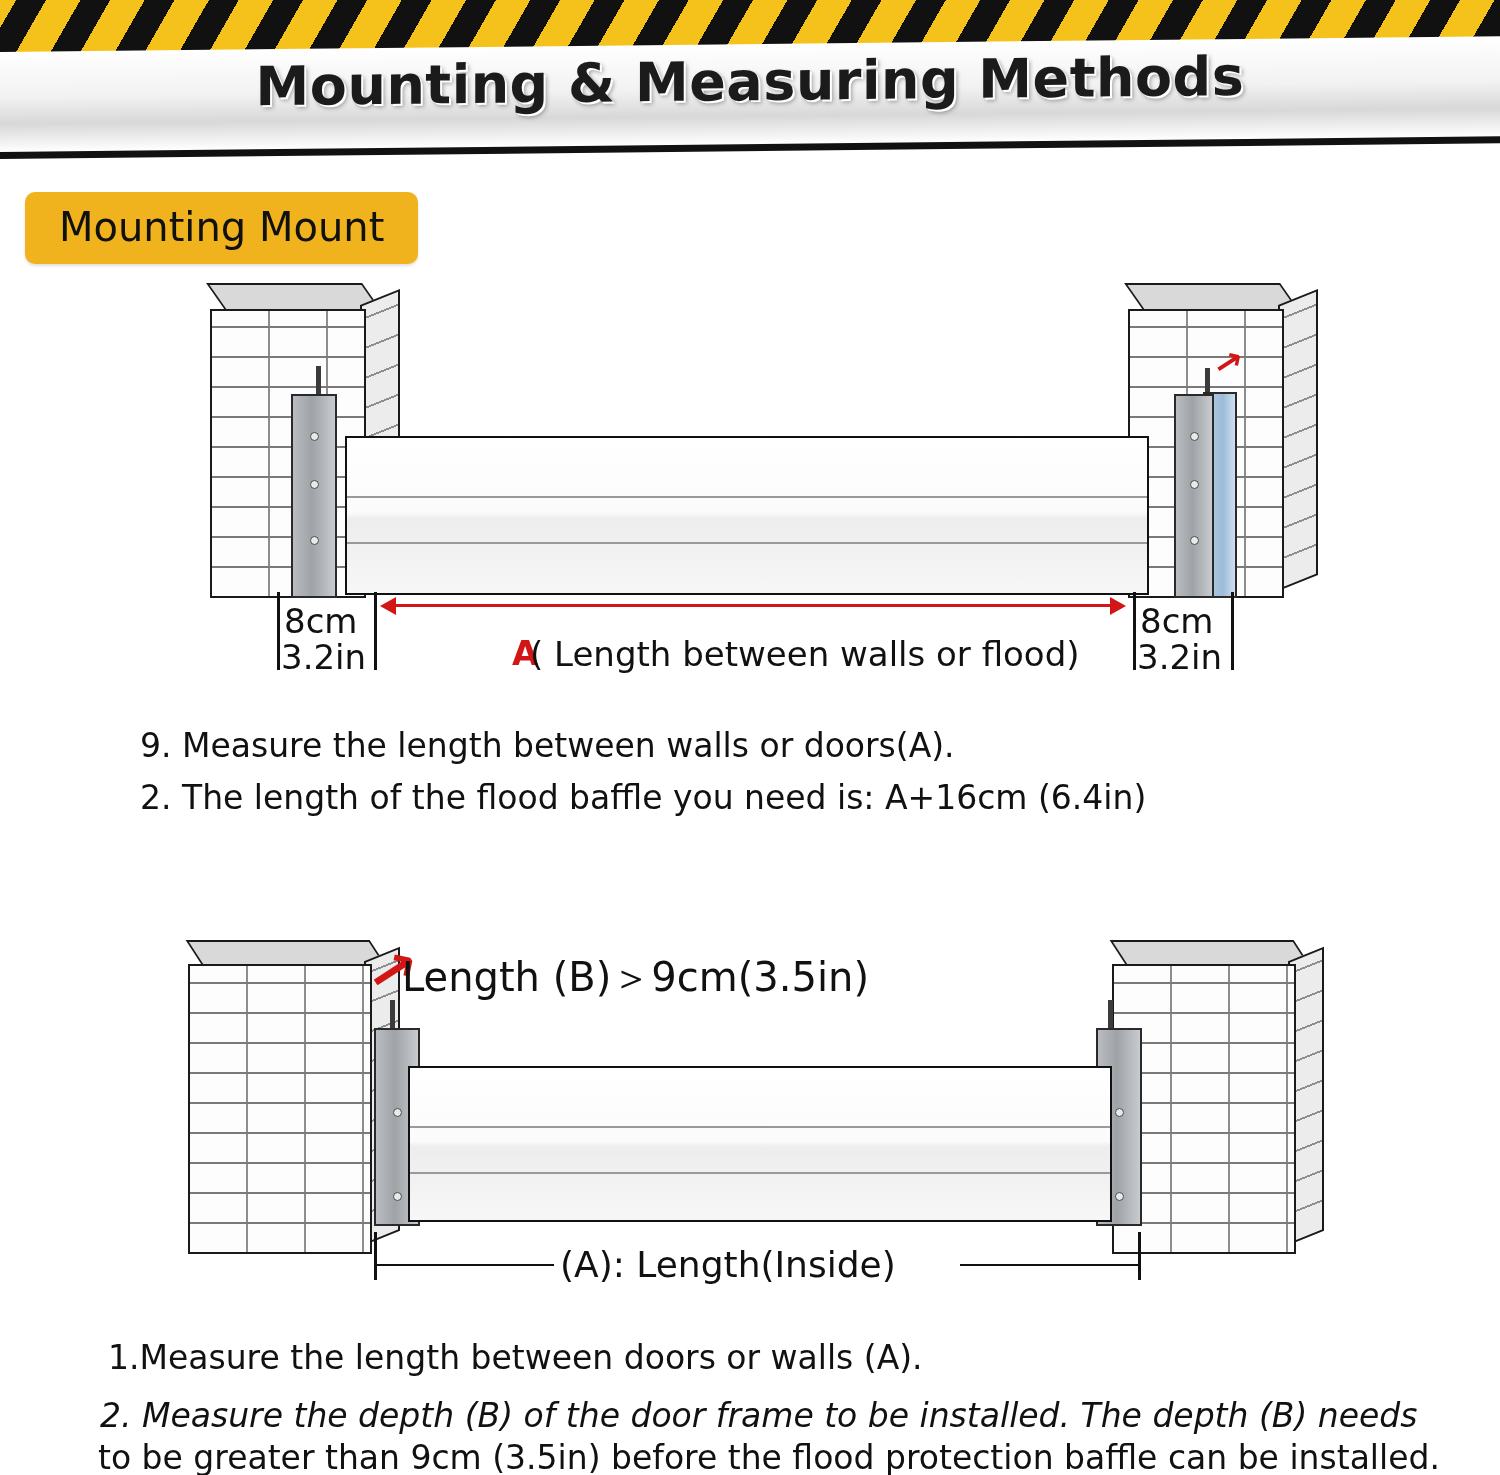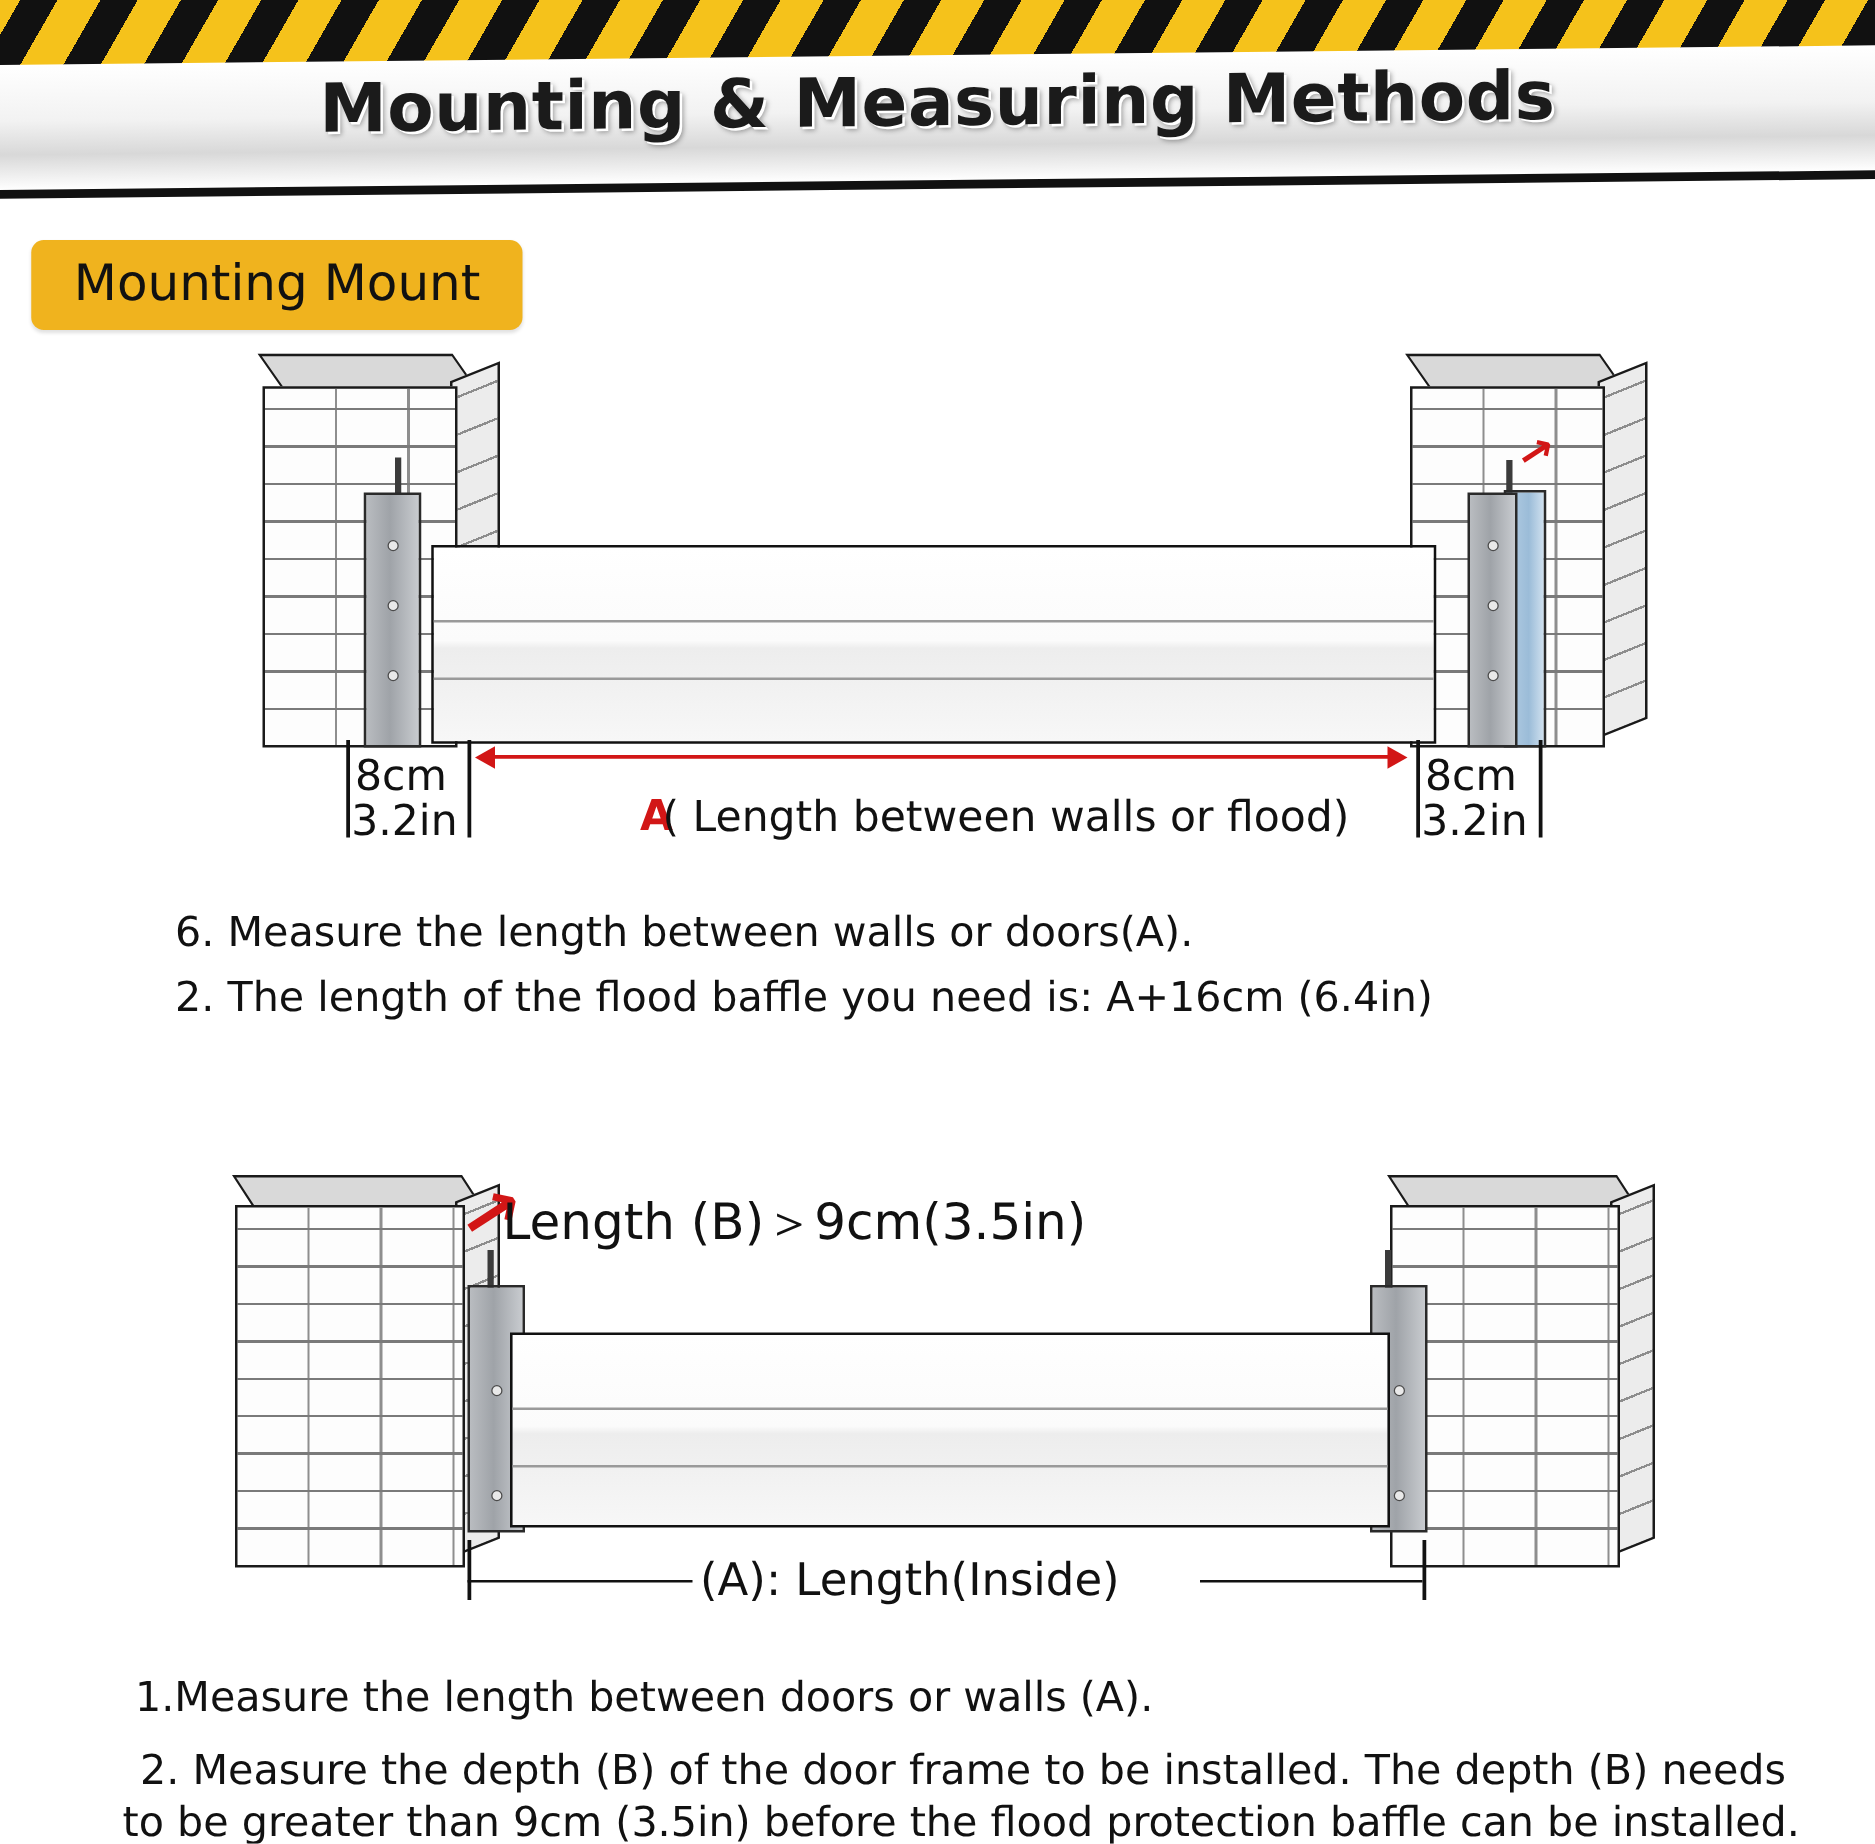"6. Measure the length between" div.steps { text: 6 -> 9 }
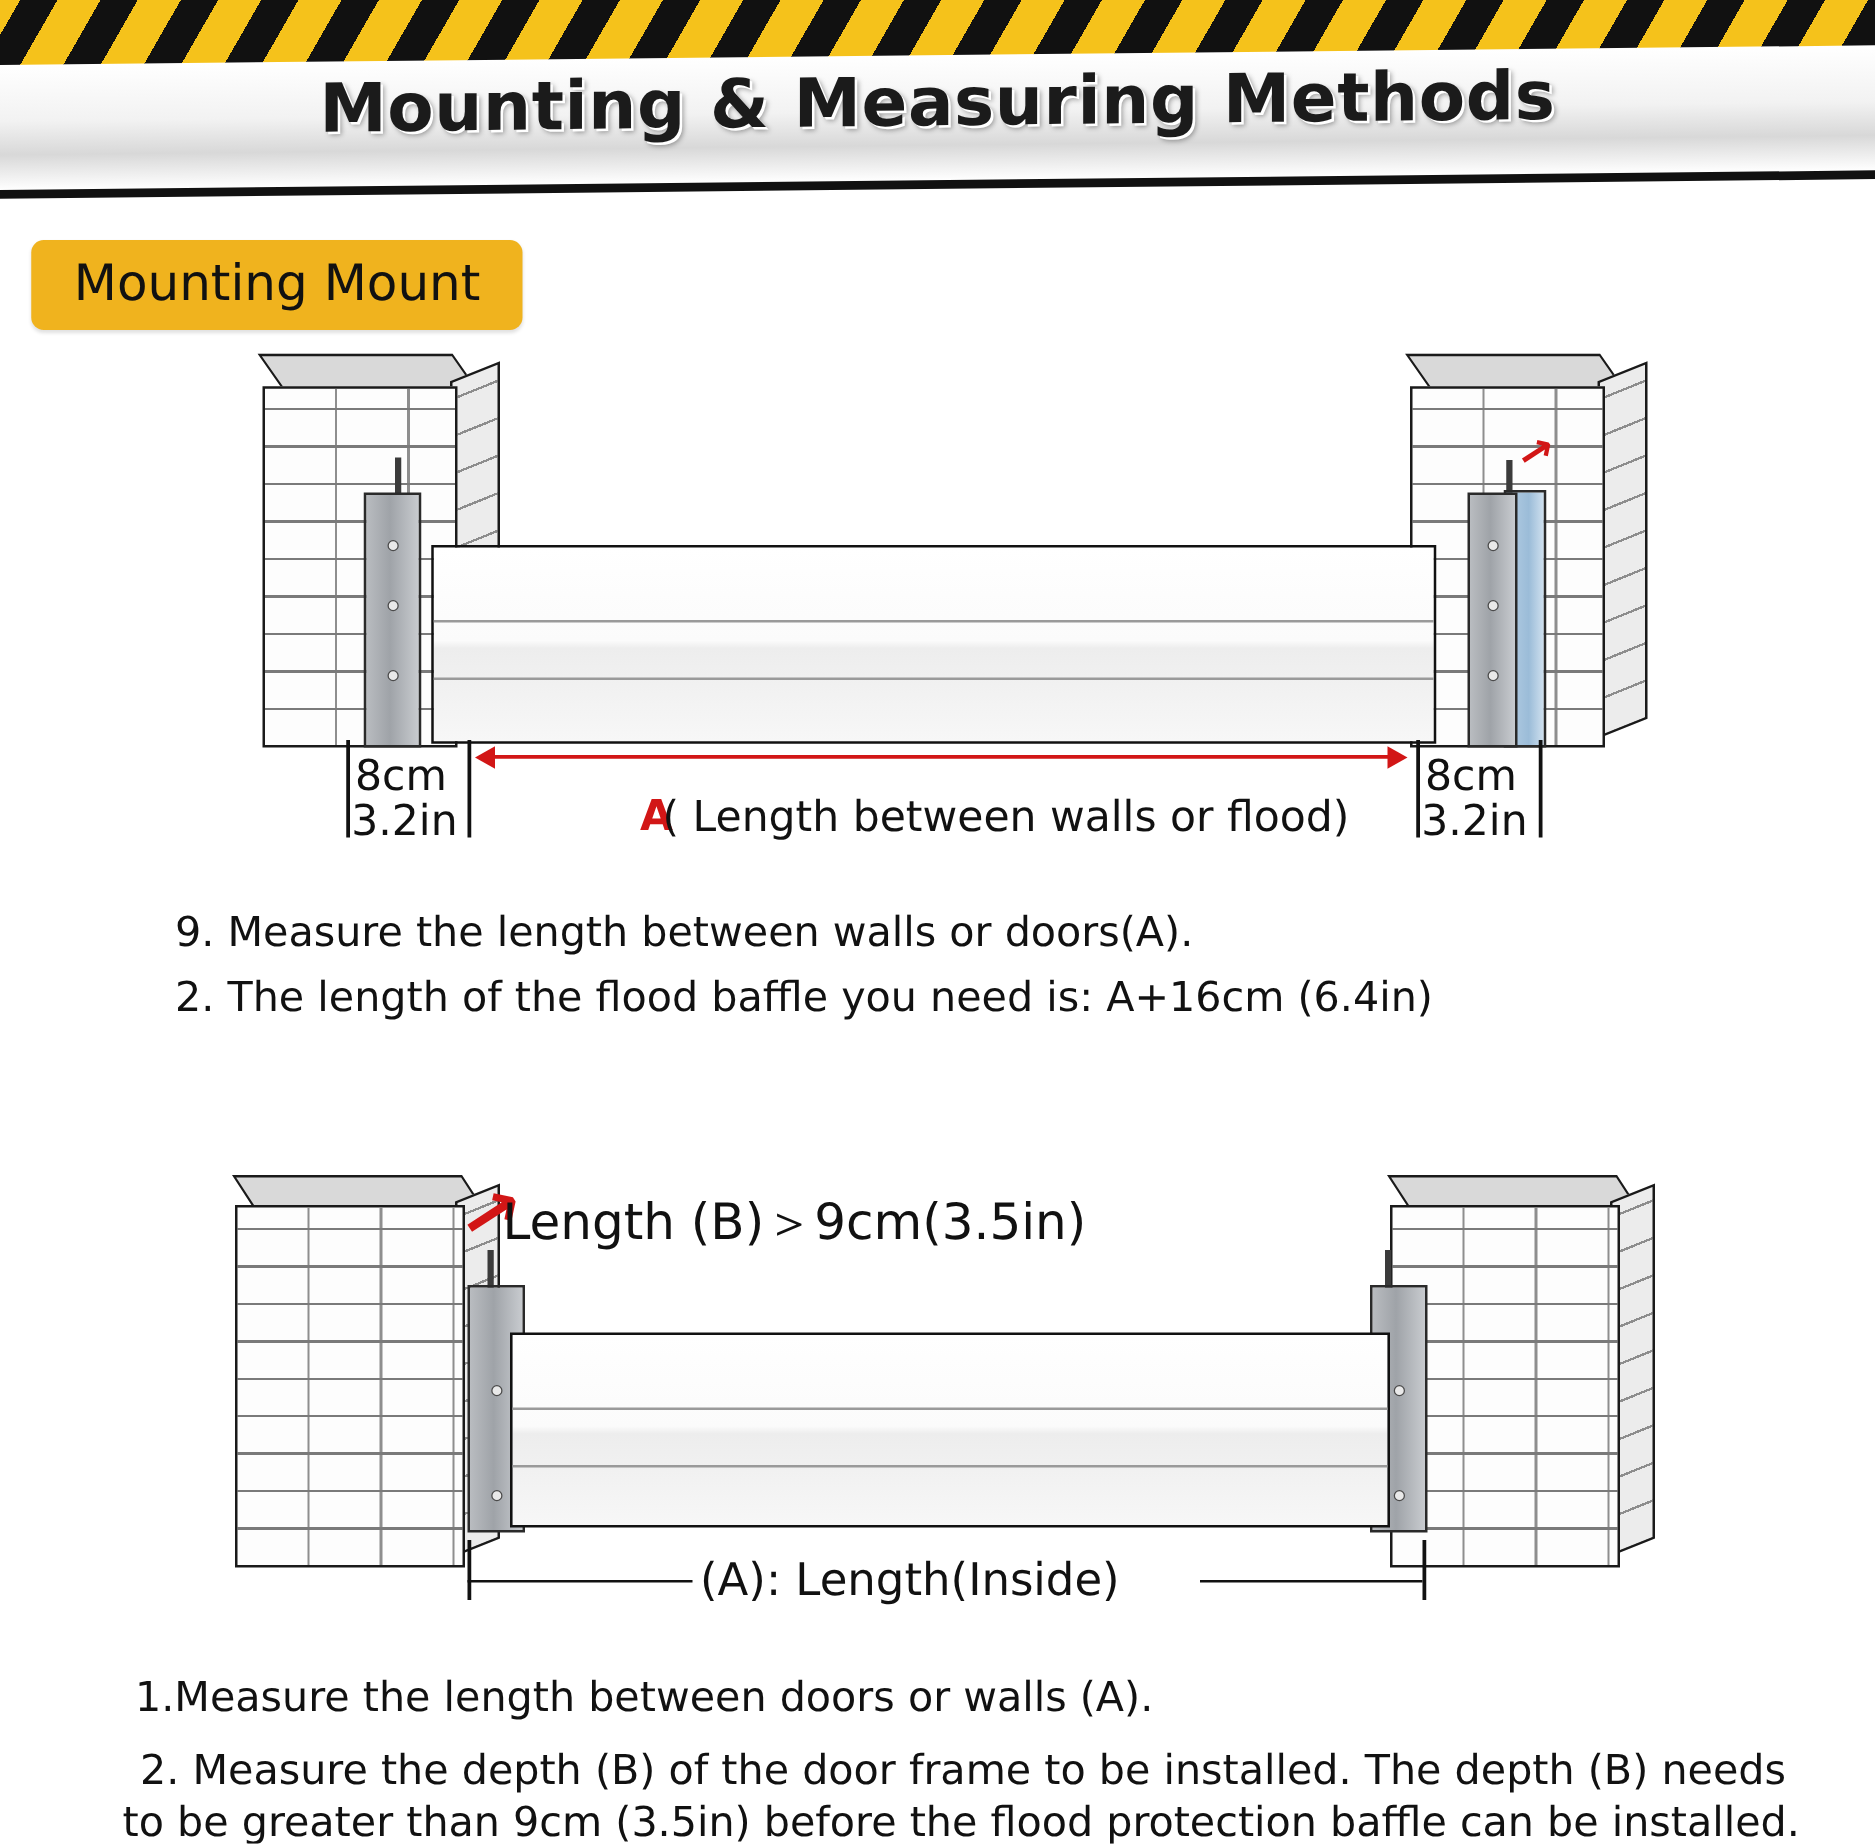"2. Measure the depth (B)" div.steps { font-style: none -> italic; left: 112px -> 100px }
